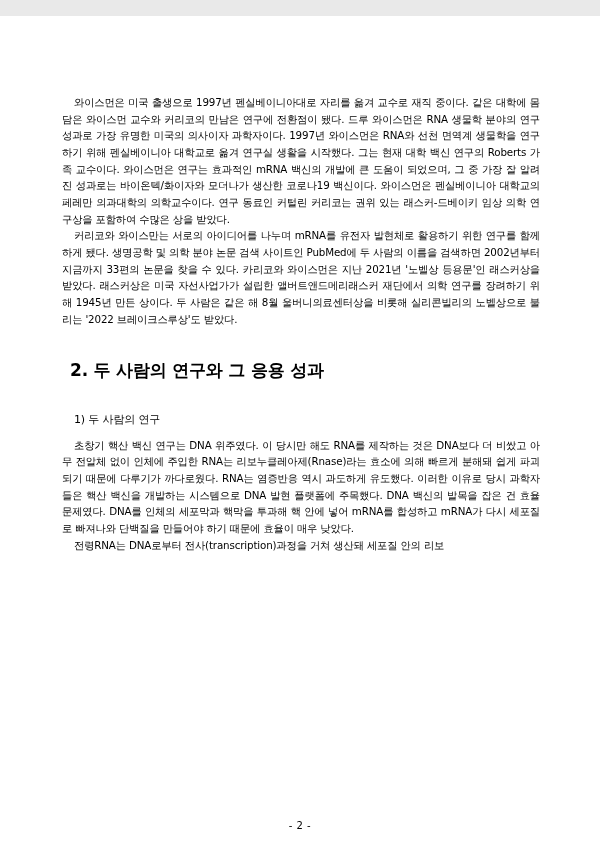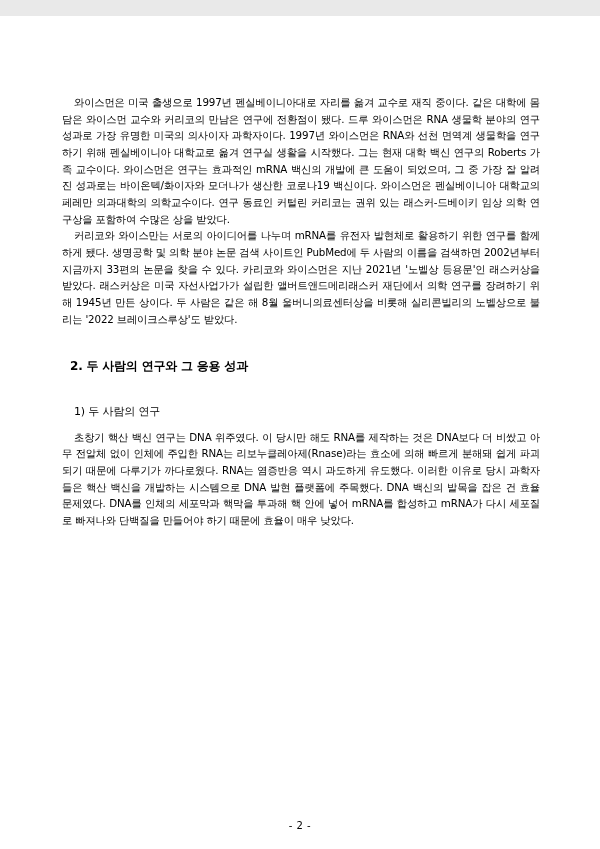"2. 두 사람의 연구와 그" h2.section-heading { font-size: 12px -> 17px }
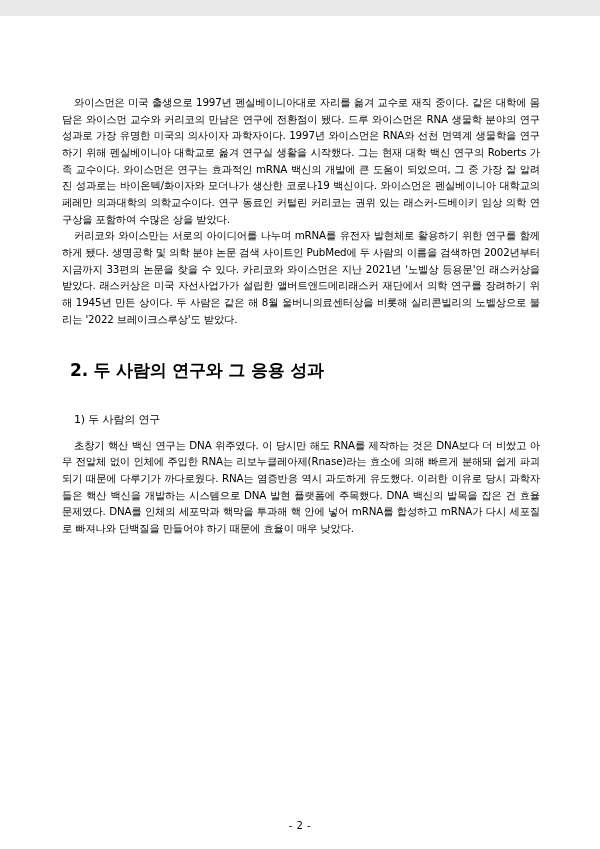"전령RNA는 DNA로부터 전사(transcription)과정을 거쳐" p.para { html: none -> <p>전령RNA는 DNA로부터 전사(transcription)과정을 거쳐 생산돼 세포질 안의 리보</p> }
